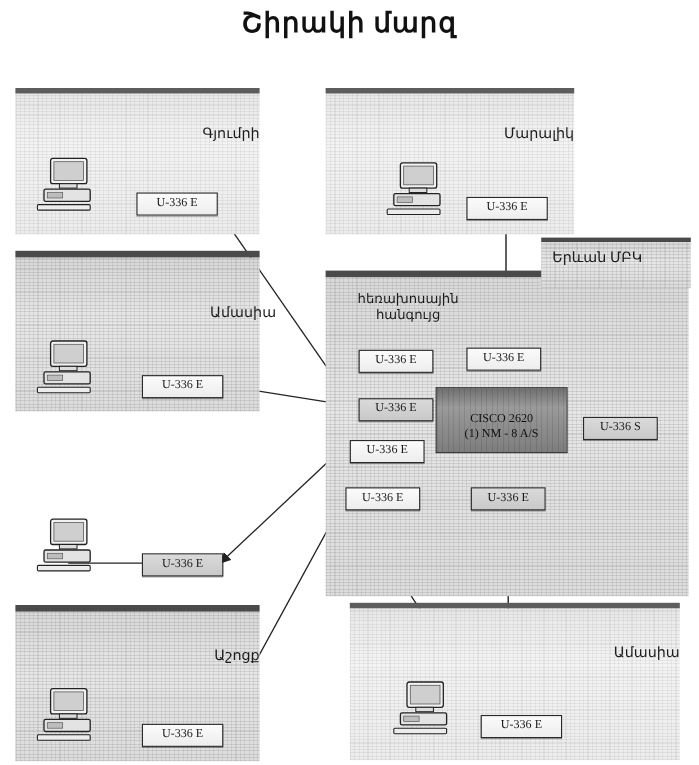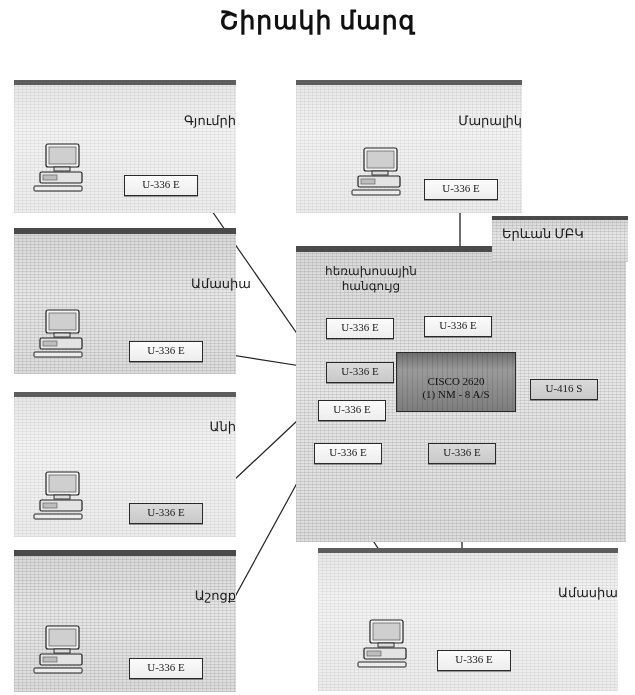"U-416 S" div.abs { text: U-416 -> U-336 }
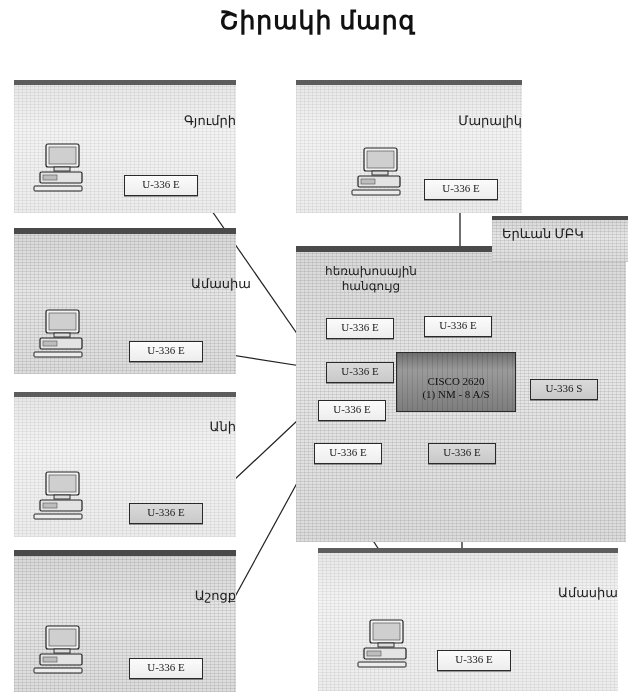"Անի" div.abs { html: <div> <div>Անի</div> </div> -> none }
